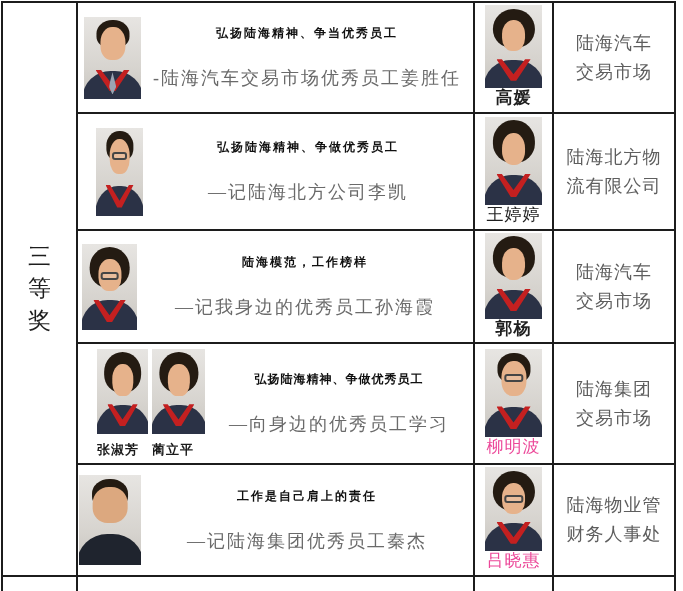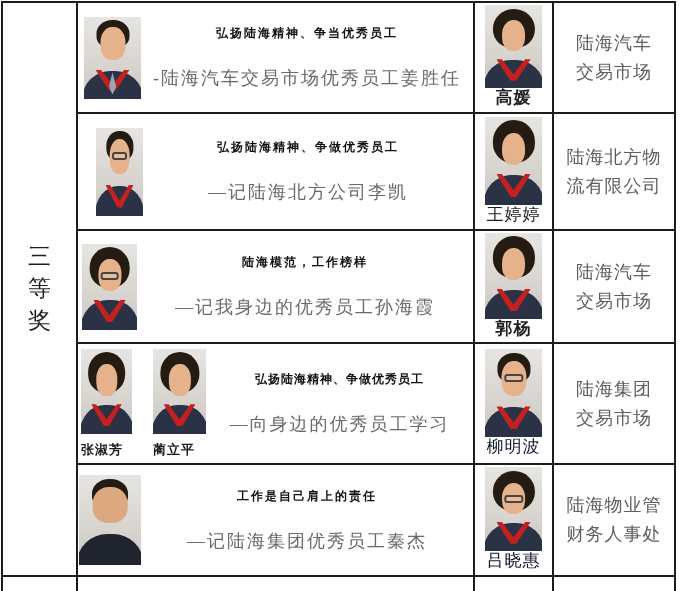"张淑芳" .r4 .photo-col { gap: 21px -> 4px; padding-left: 3px -> 19px }
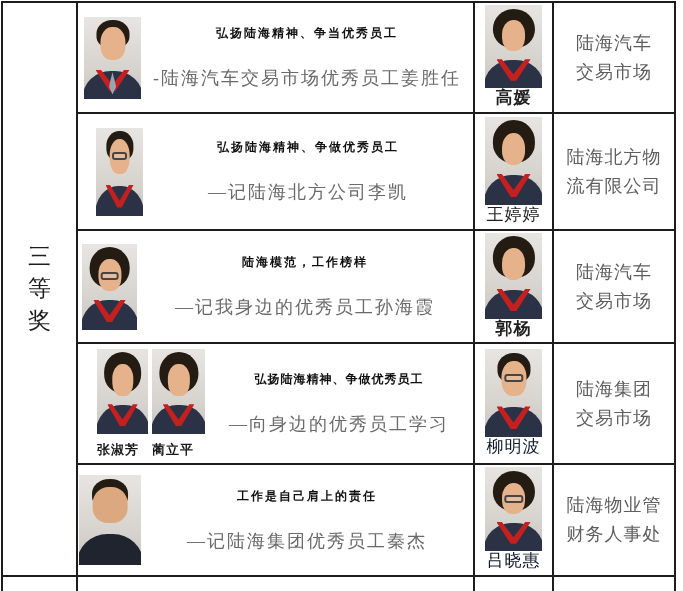"柳明波" .winner-name.light { color: #0f172a -> #ec4899 }
